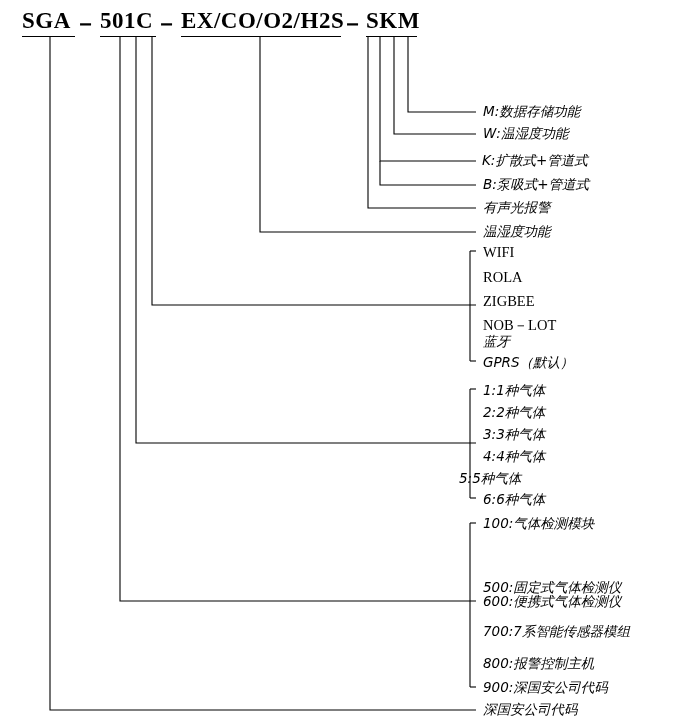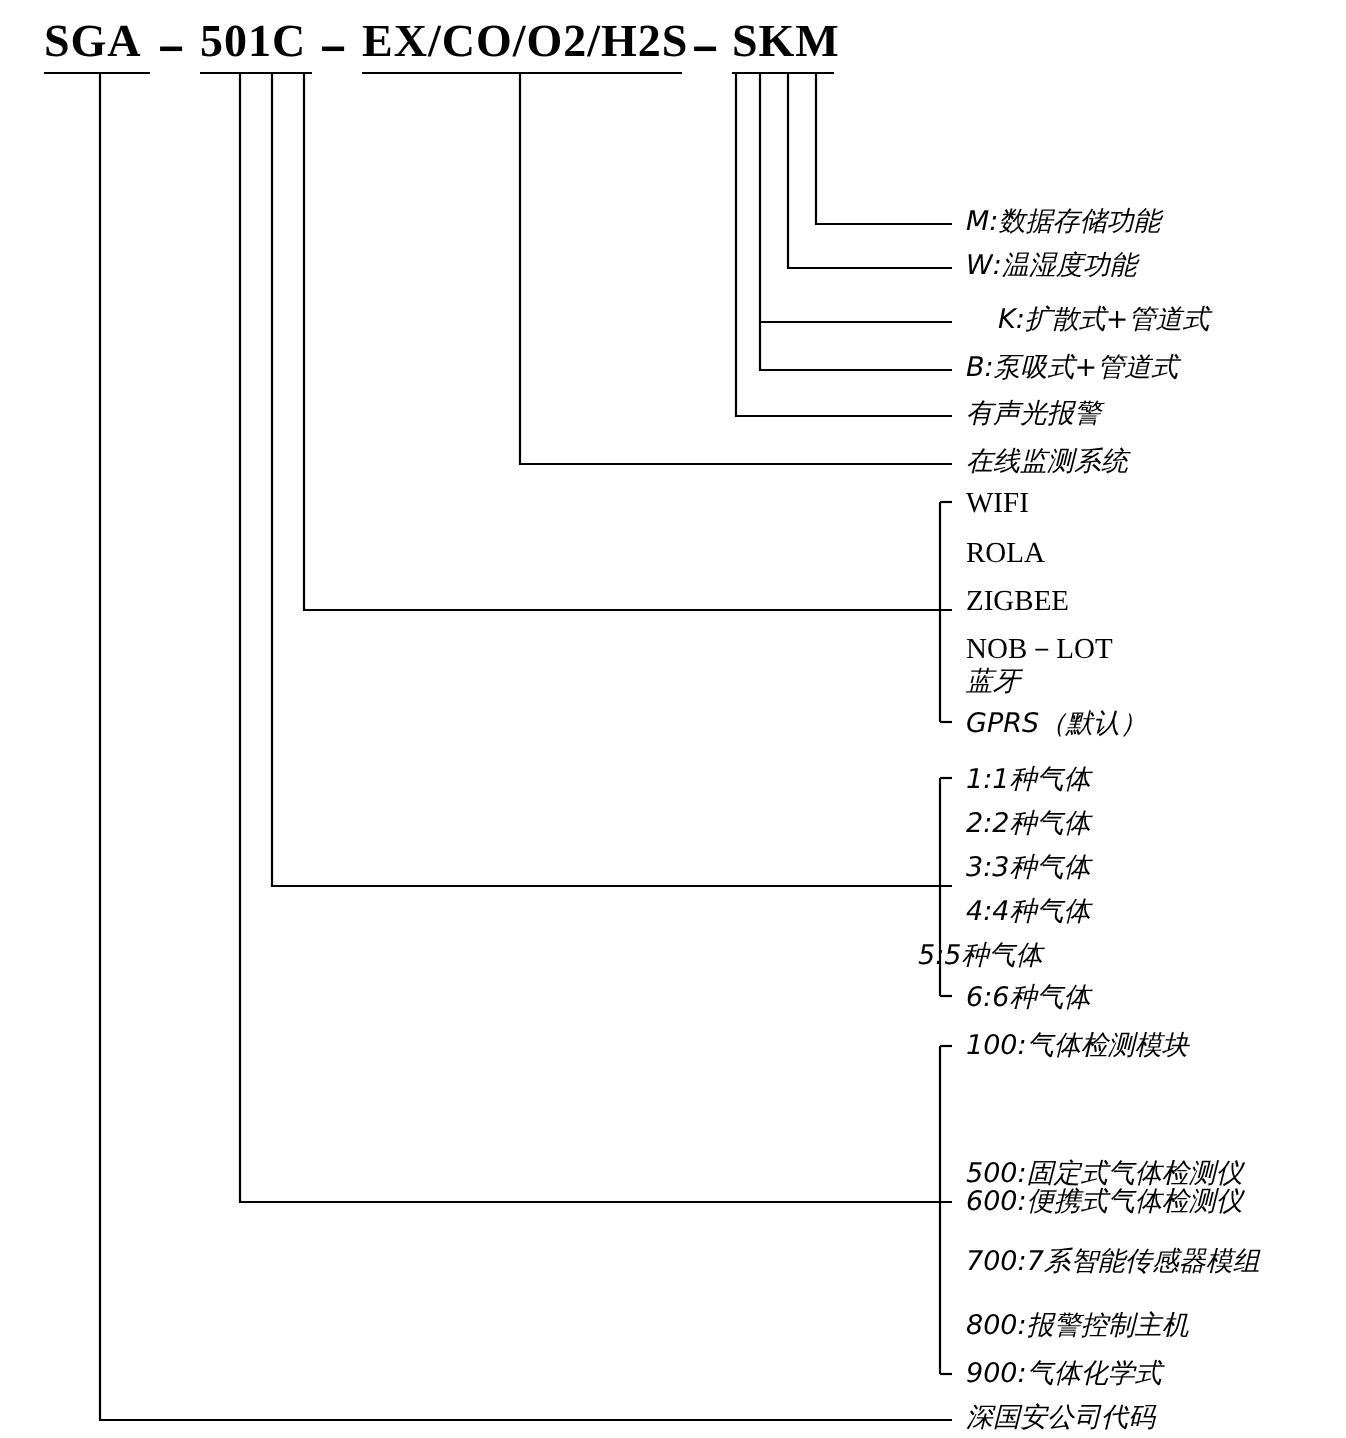"K:扩散式+管道式" div.label { left: 499px -> 482px }
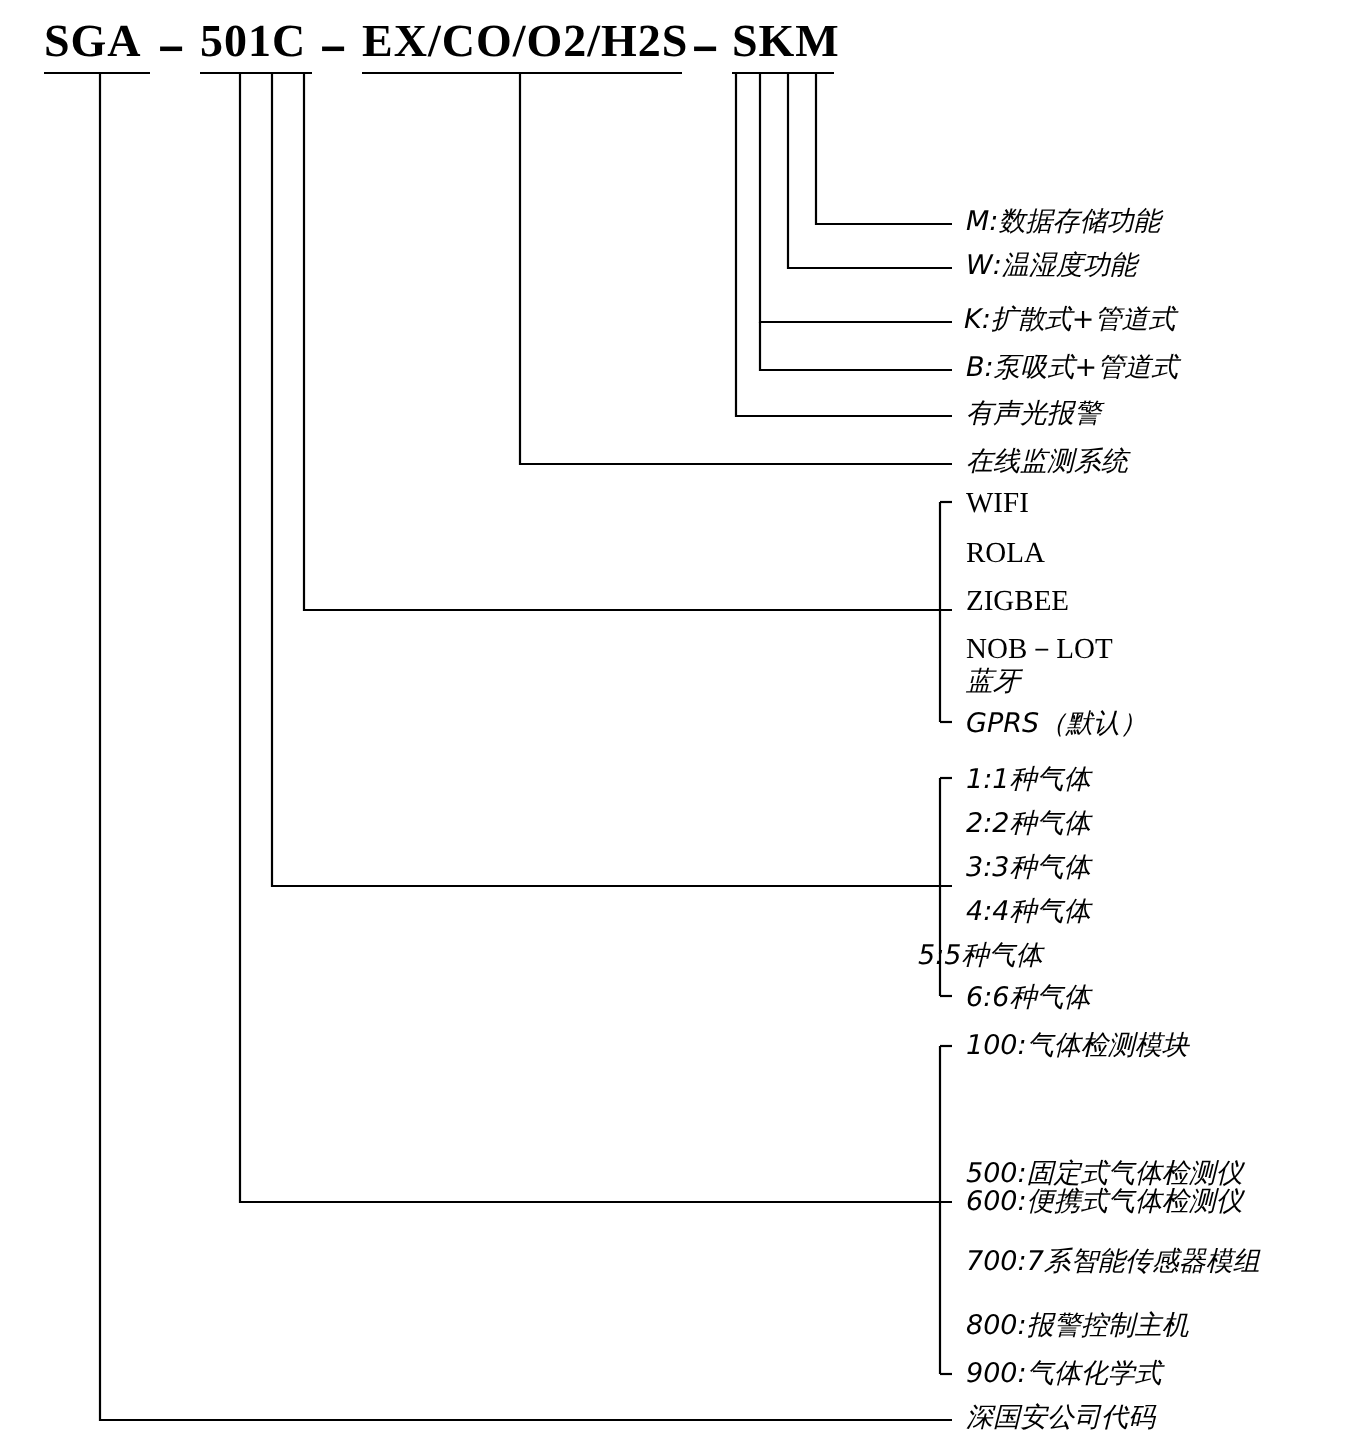"在线监测系统" div.label { text: 在线监测系统 -> 温湿度功能 }
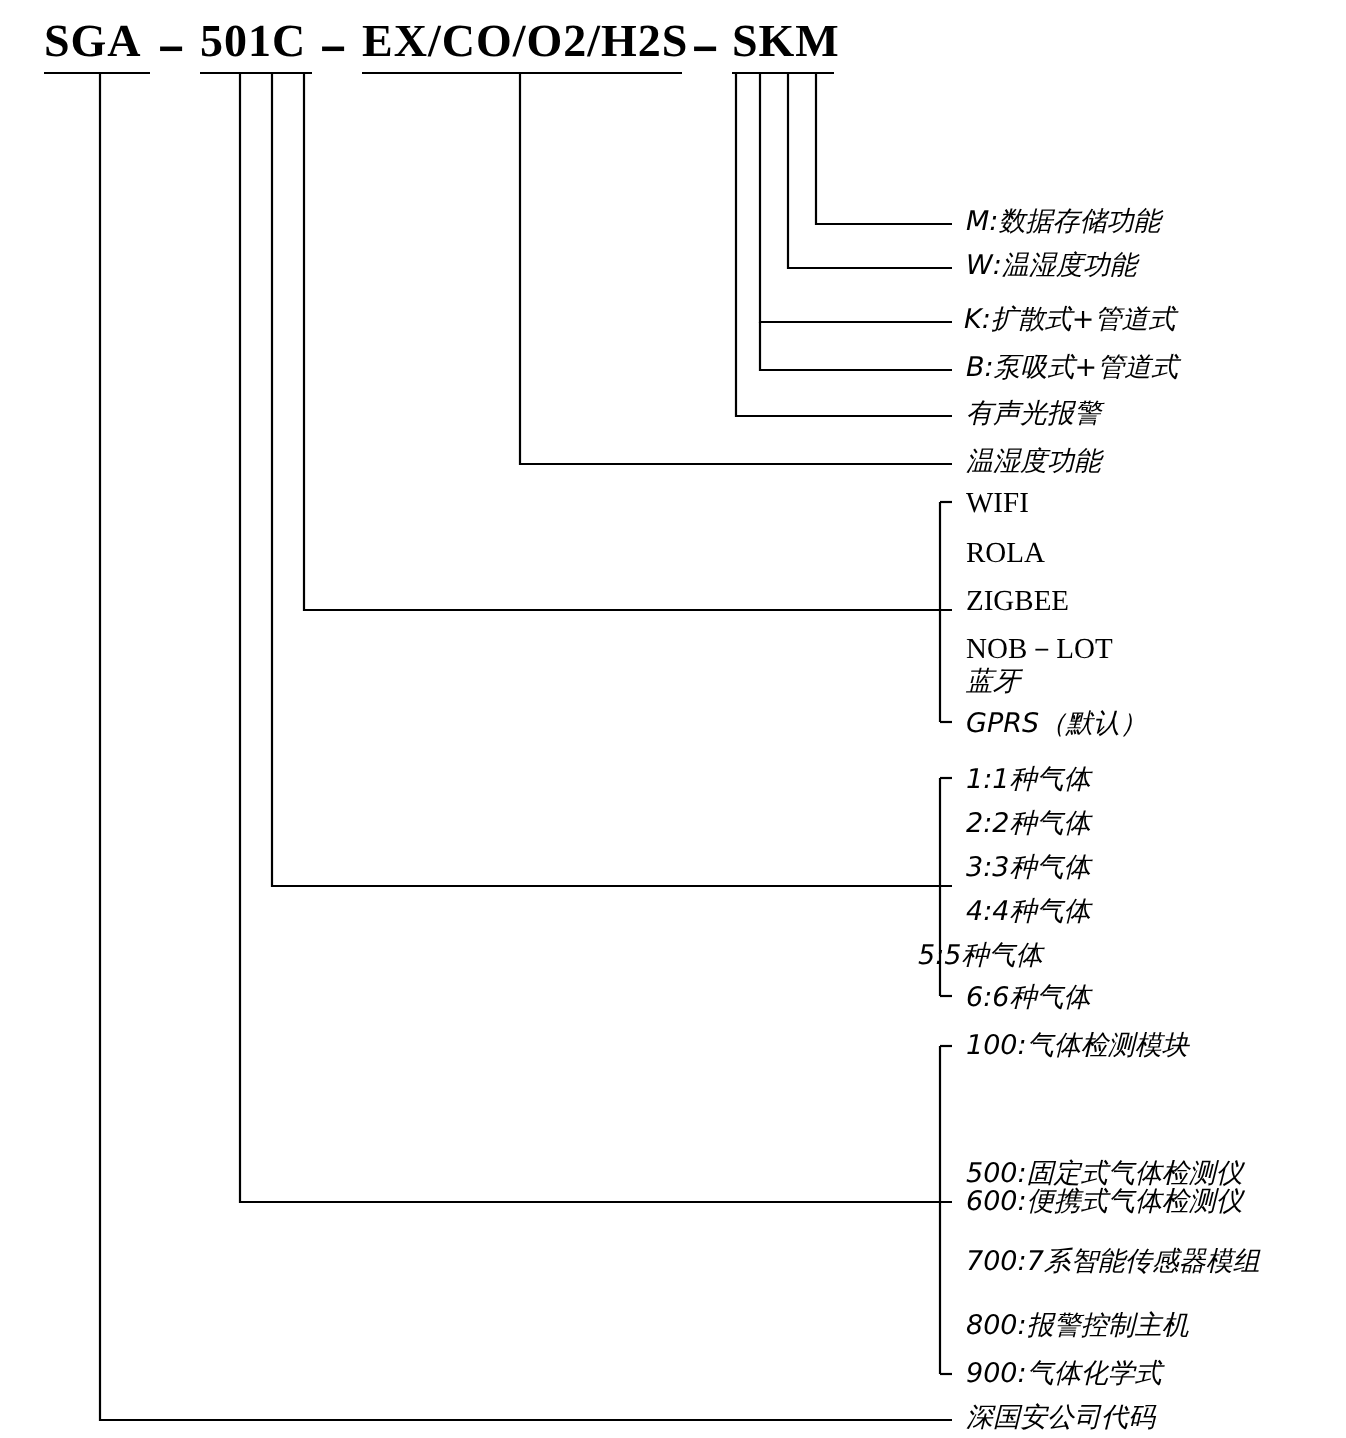"900:气体化学式" div.label { text: 900:气体化学式 -> 900:深国安公司代码 }
